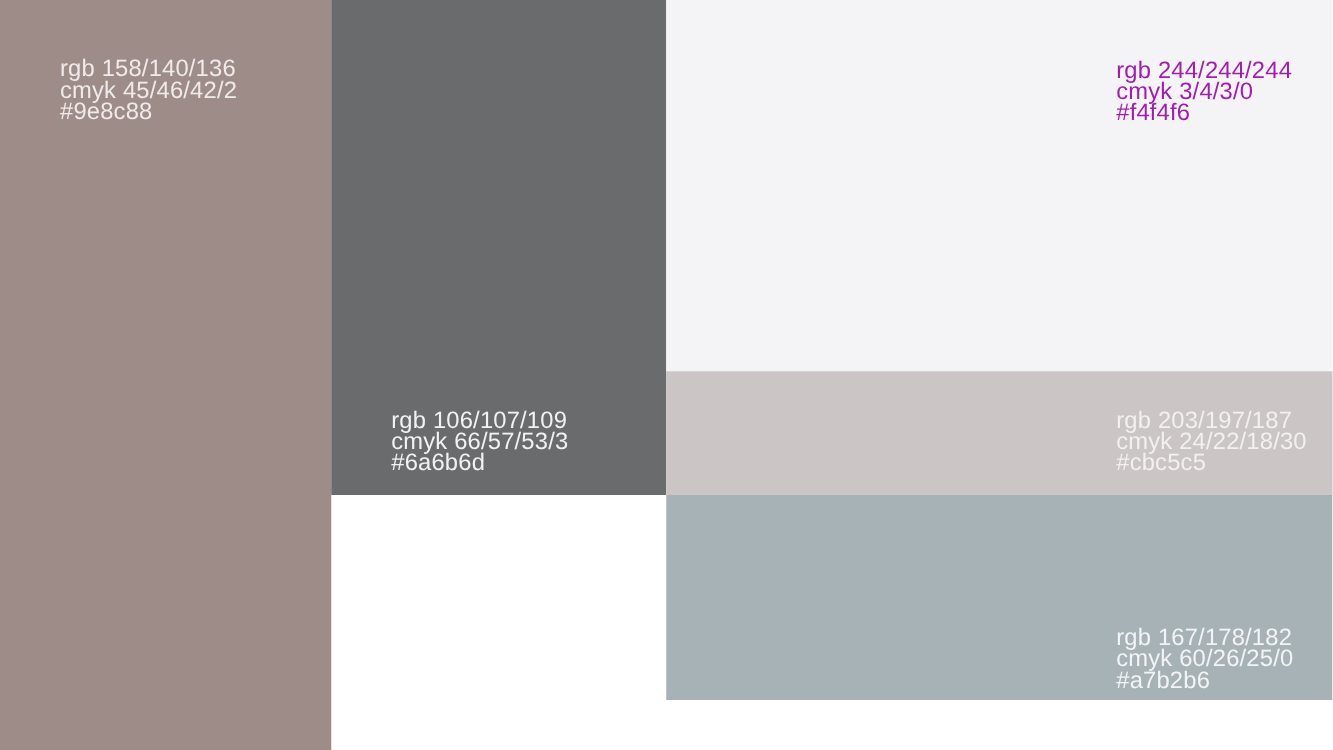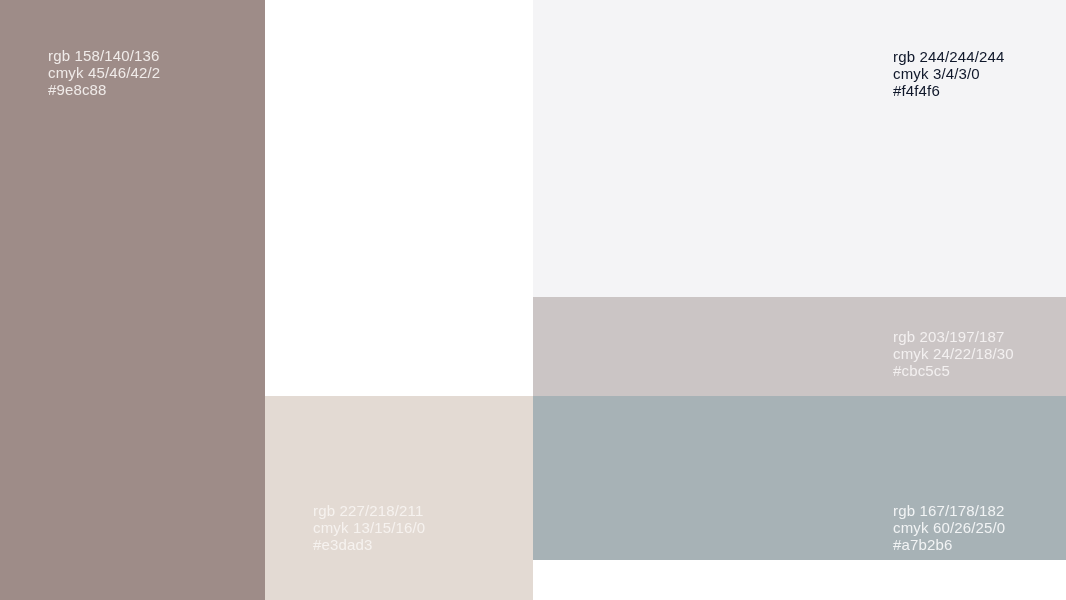"rgb 158/140/136" .swatch-label { font-size: 15px -> 19px }
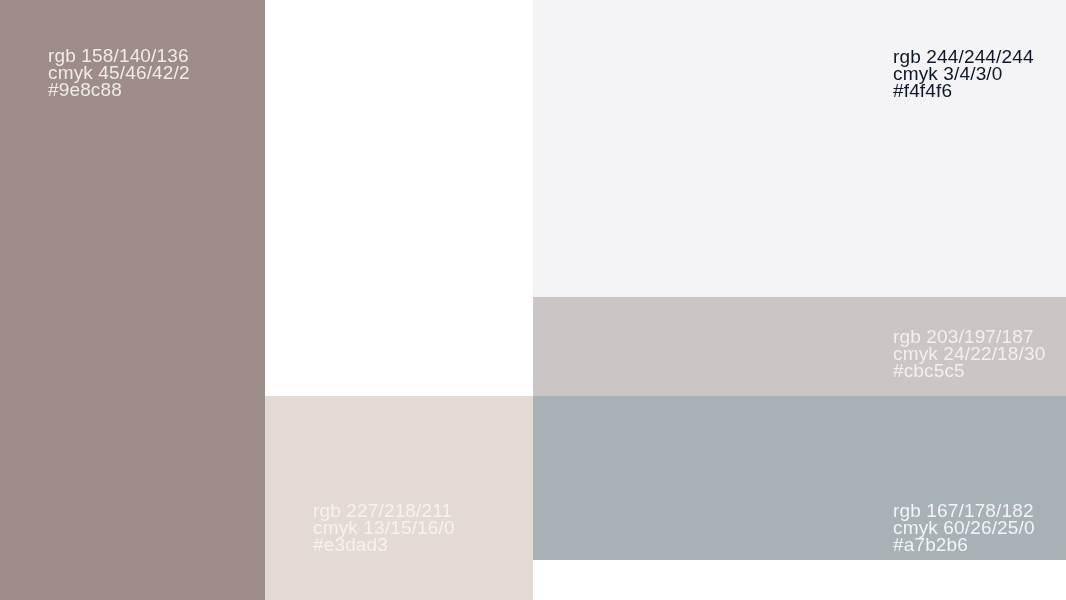"rgb 244/244/244" div.swatch-label { color: #0f172a -> #a21caf }
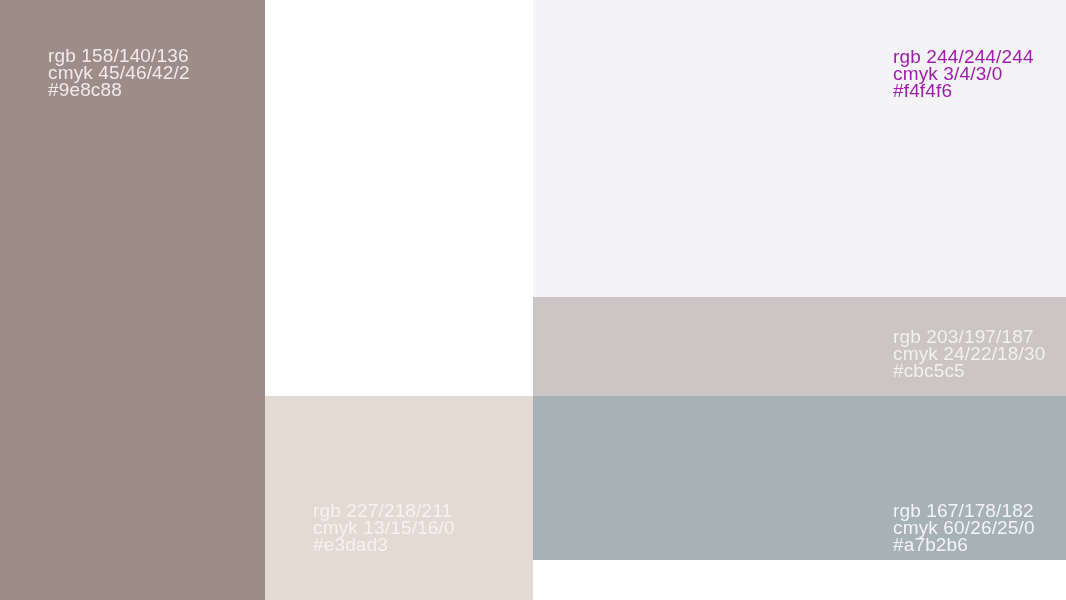"rgb 106/107/109" div.swatch { html: none -> <div> <div> <span>rgb 106/107/109</span> <span>cmyk 66/57/53/3</span> <span>#6a6b6d</span> </div> </div> }
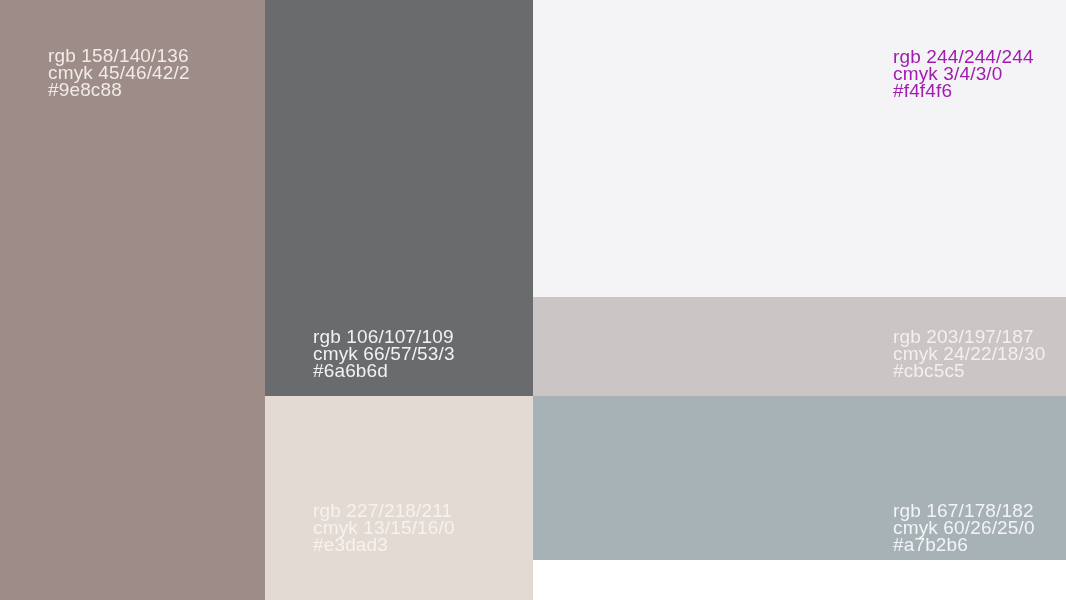"rgb 227/218/211" div.swatch { html: <div> <div> <span>rgb 227/218/211</span> <span>cmyk 13/15/16/0</span> <span>#e3dad3</span> </div> </div> -> none }
